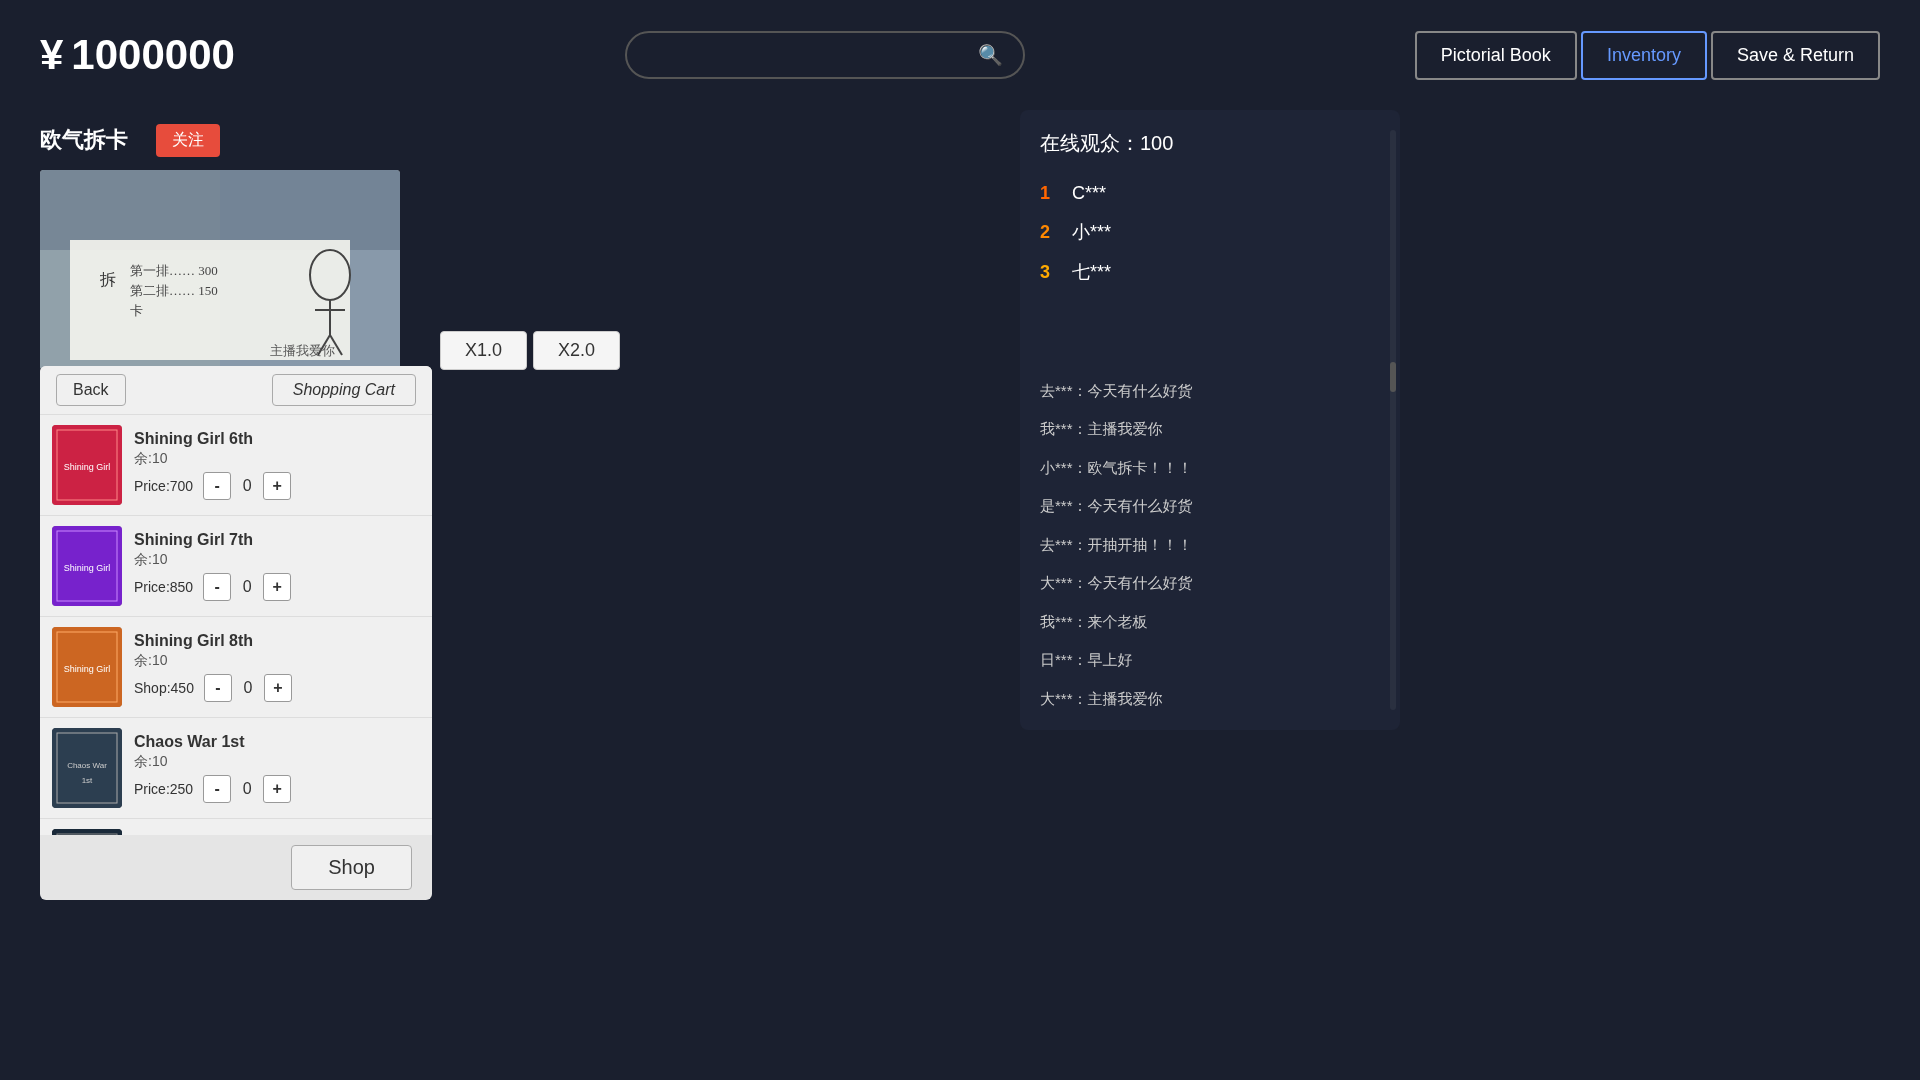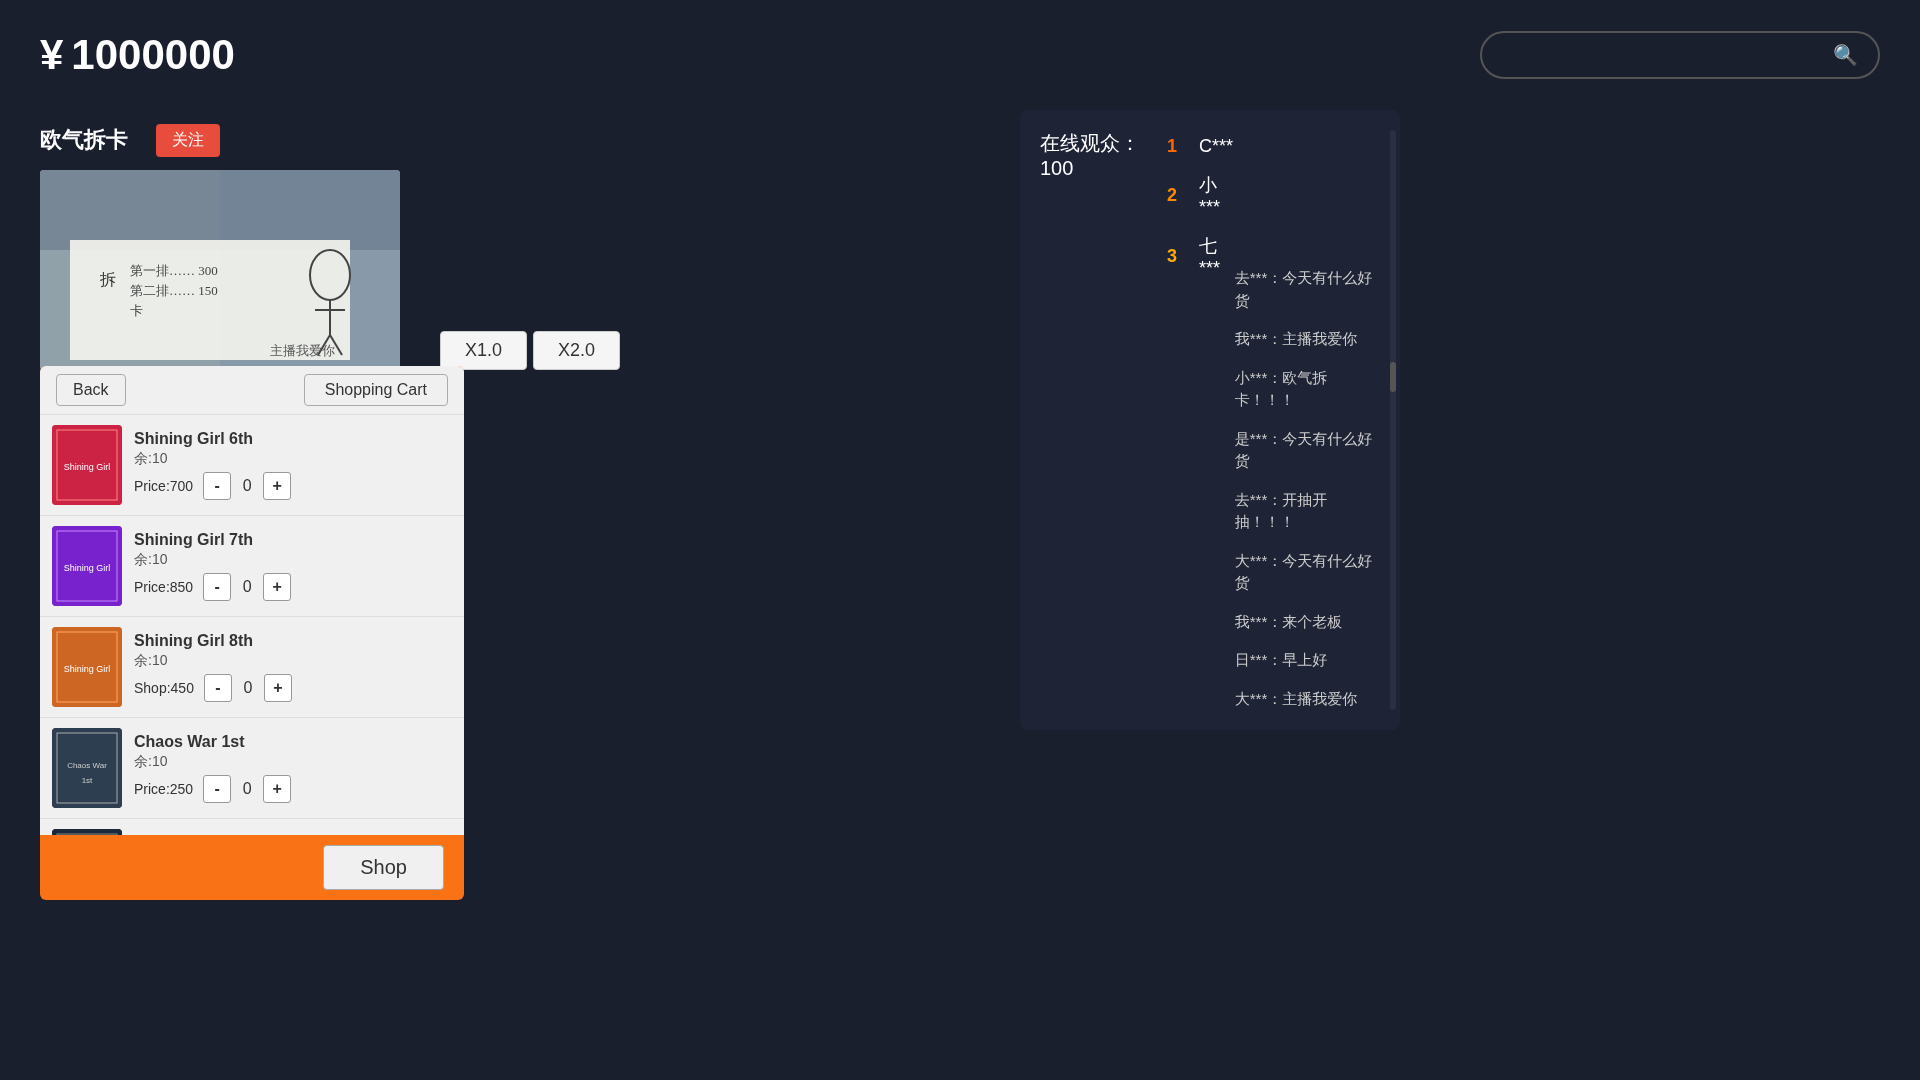"Pictorial Book" div.header-buttons { html: none -> <div> <button>Pictorial Book</button> <button>Inventory</button> <button>Save &amp; Return</button> </div> }
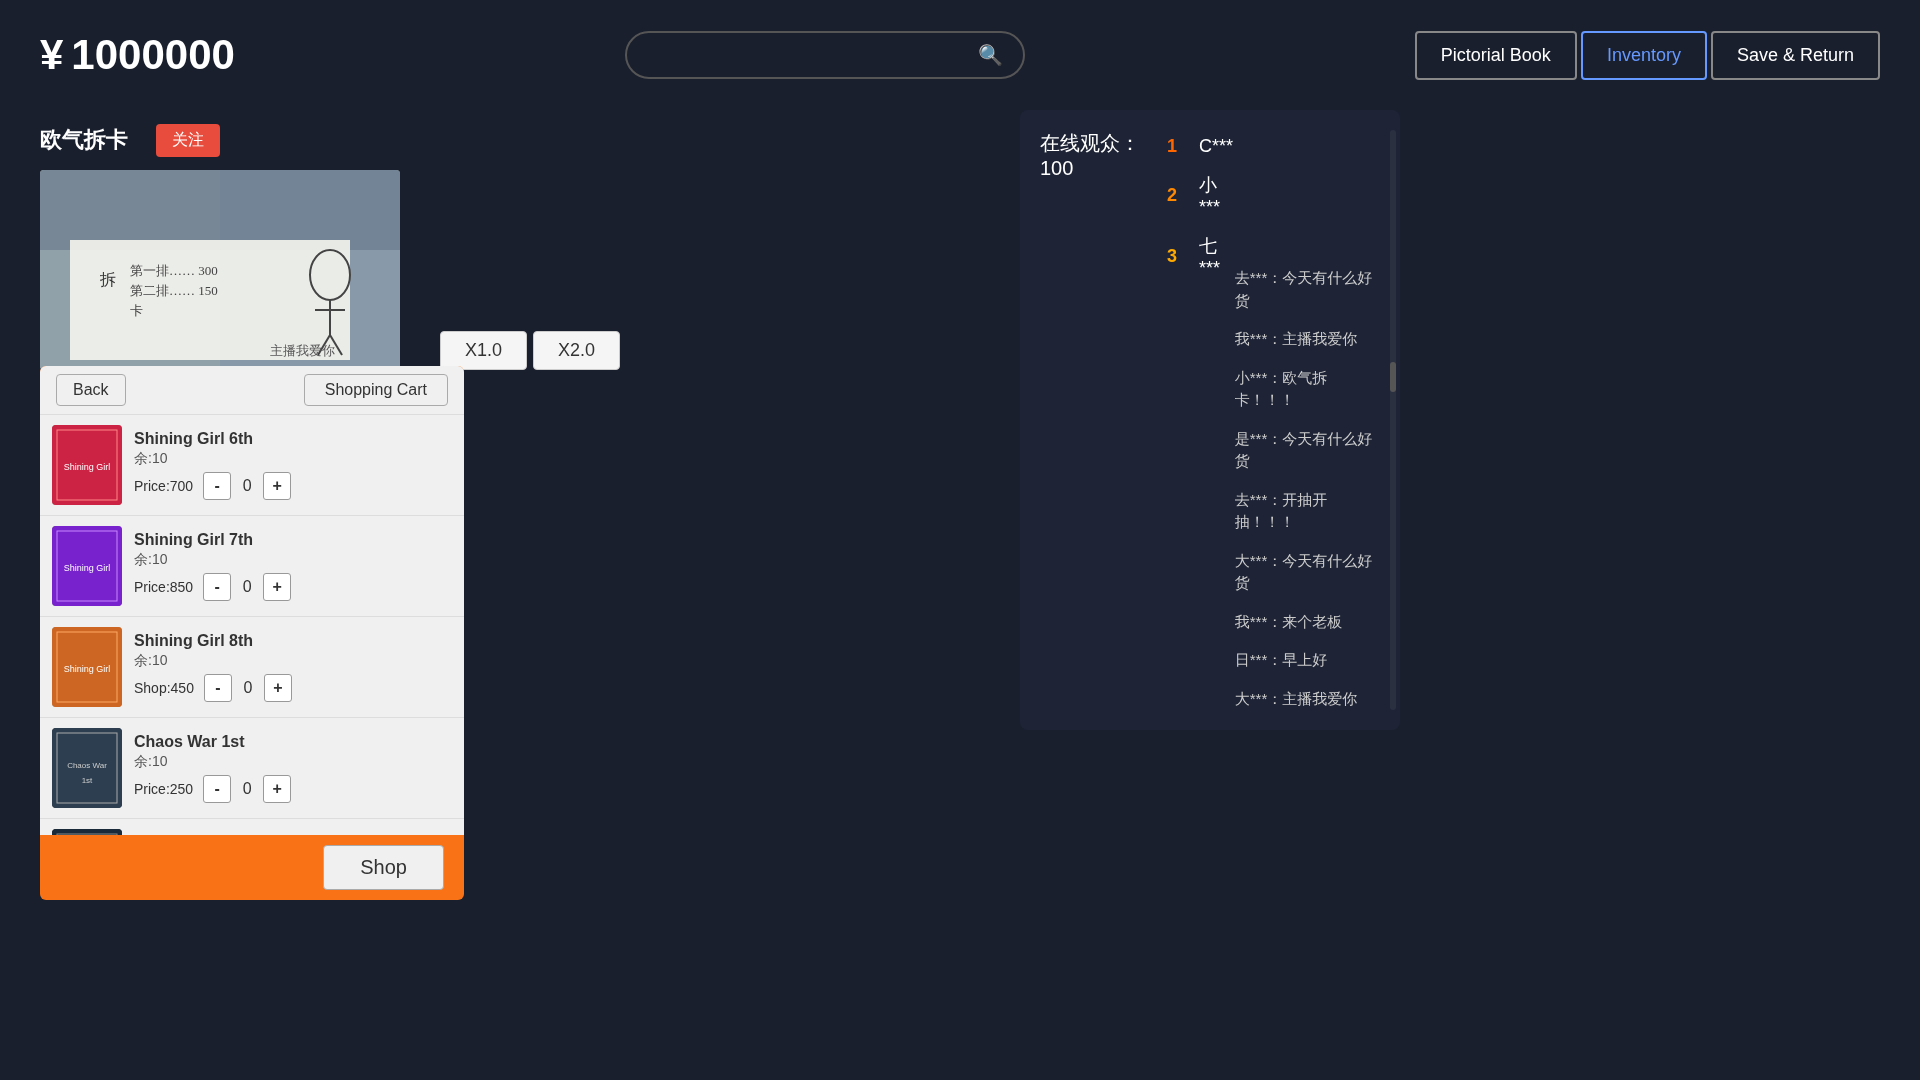"在线观众：100" .right-panel { flex-direction: row -> column }
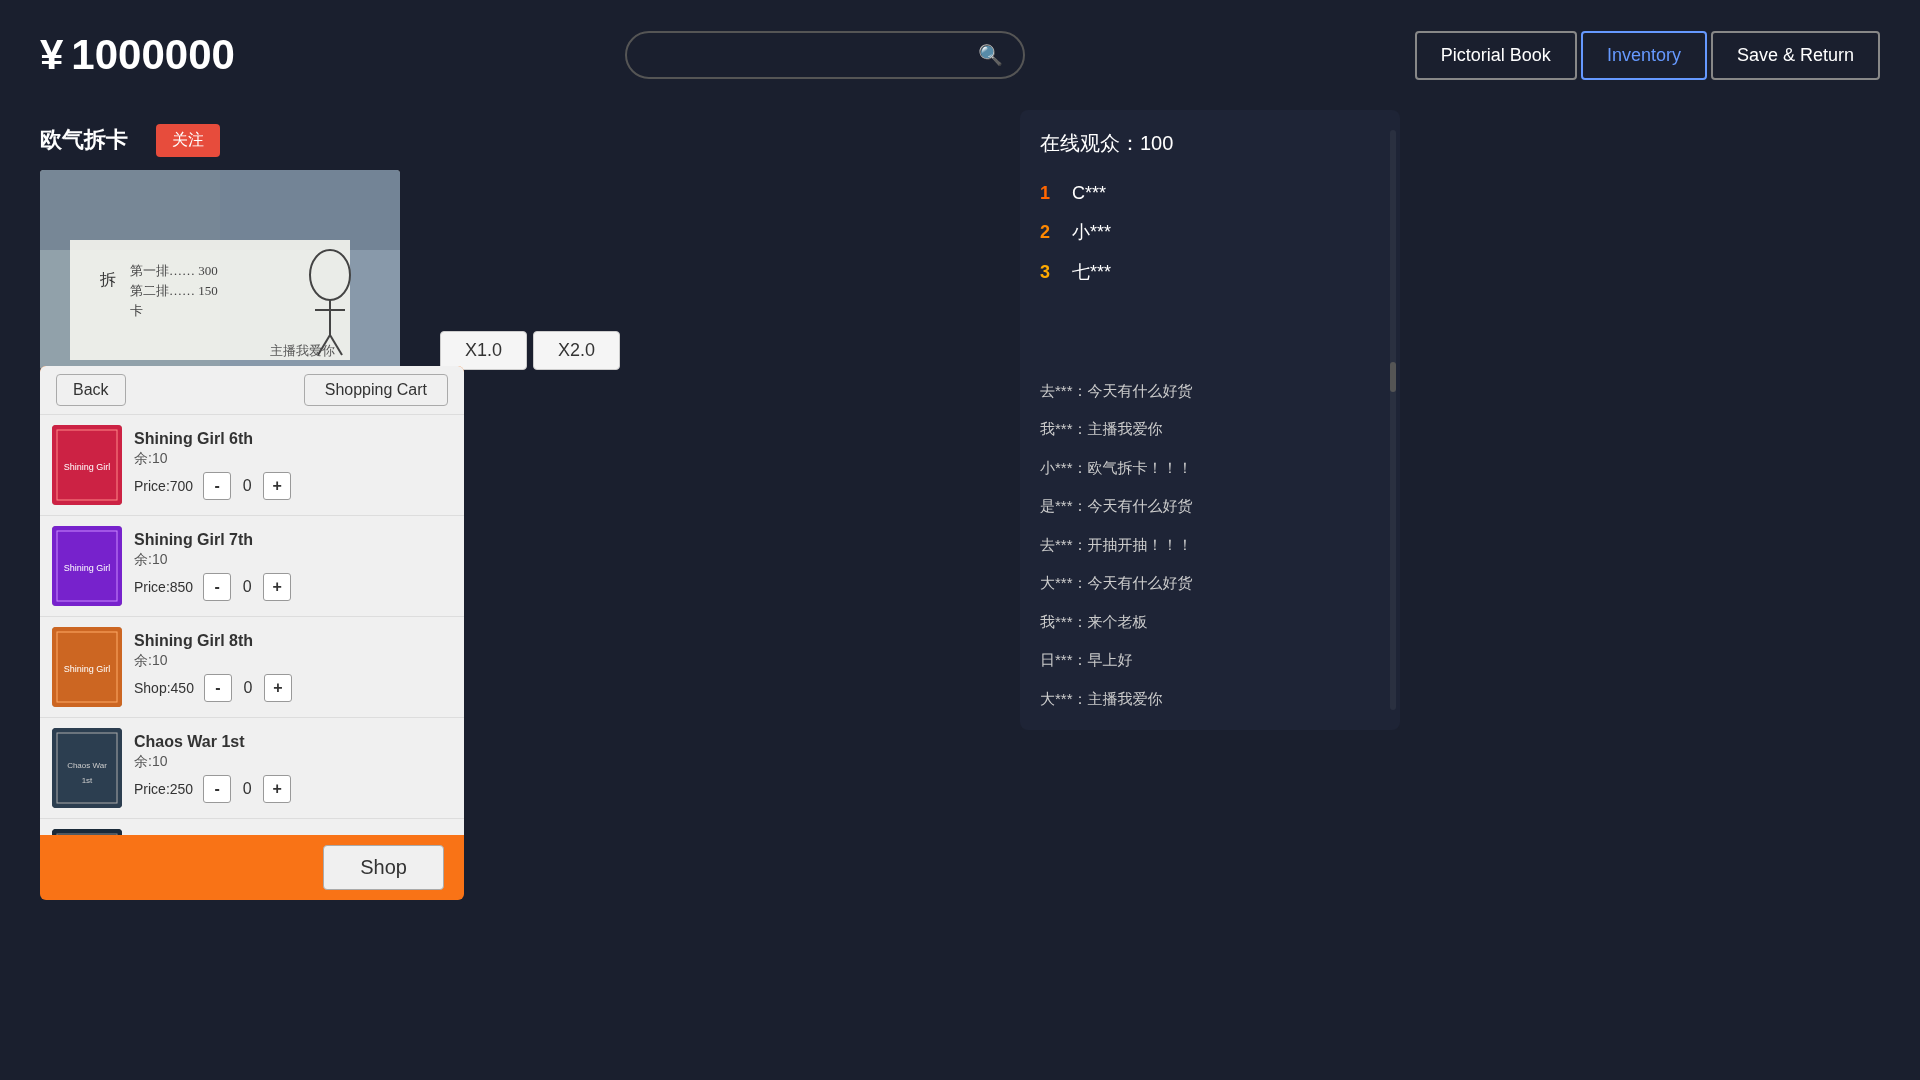"Back" .shop-panel { background: #f97316 -> #e5e5e5; width: 424px -> 392px }
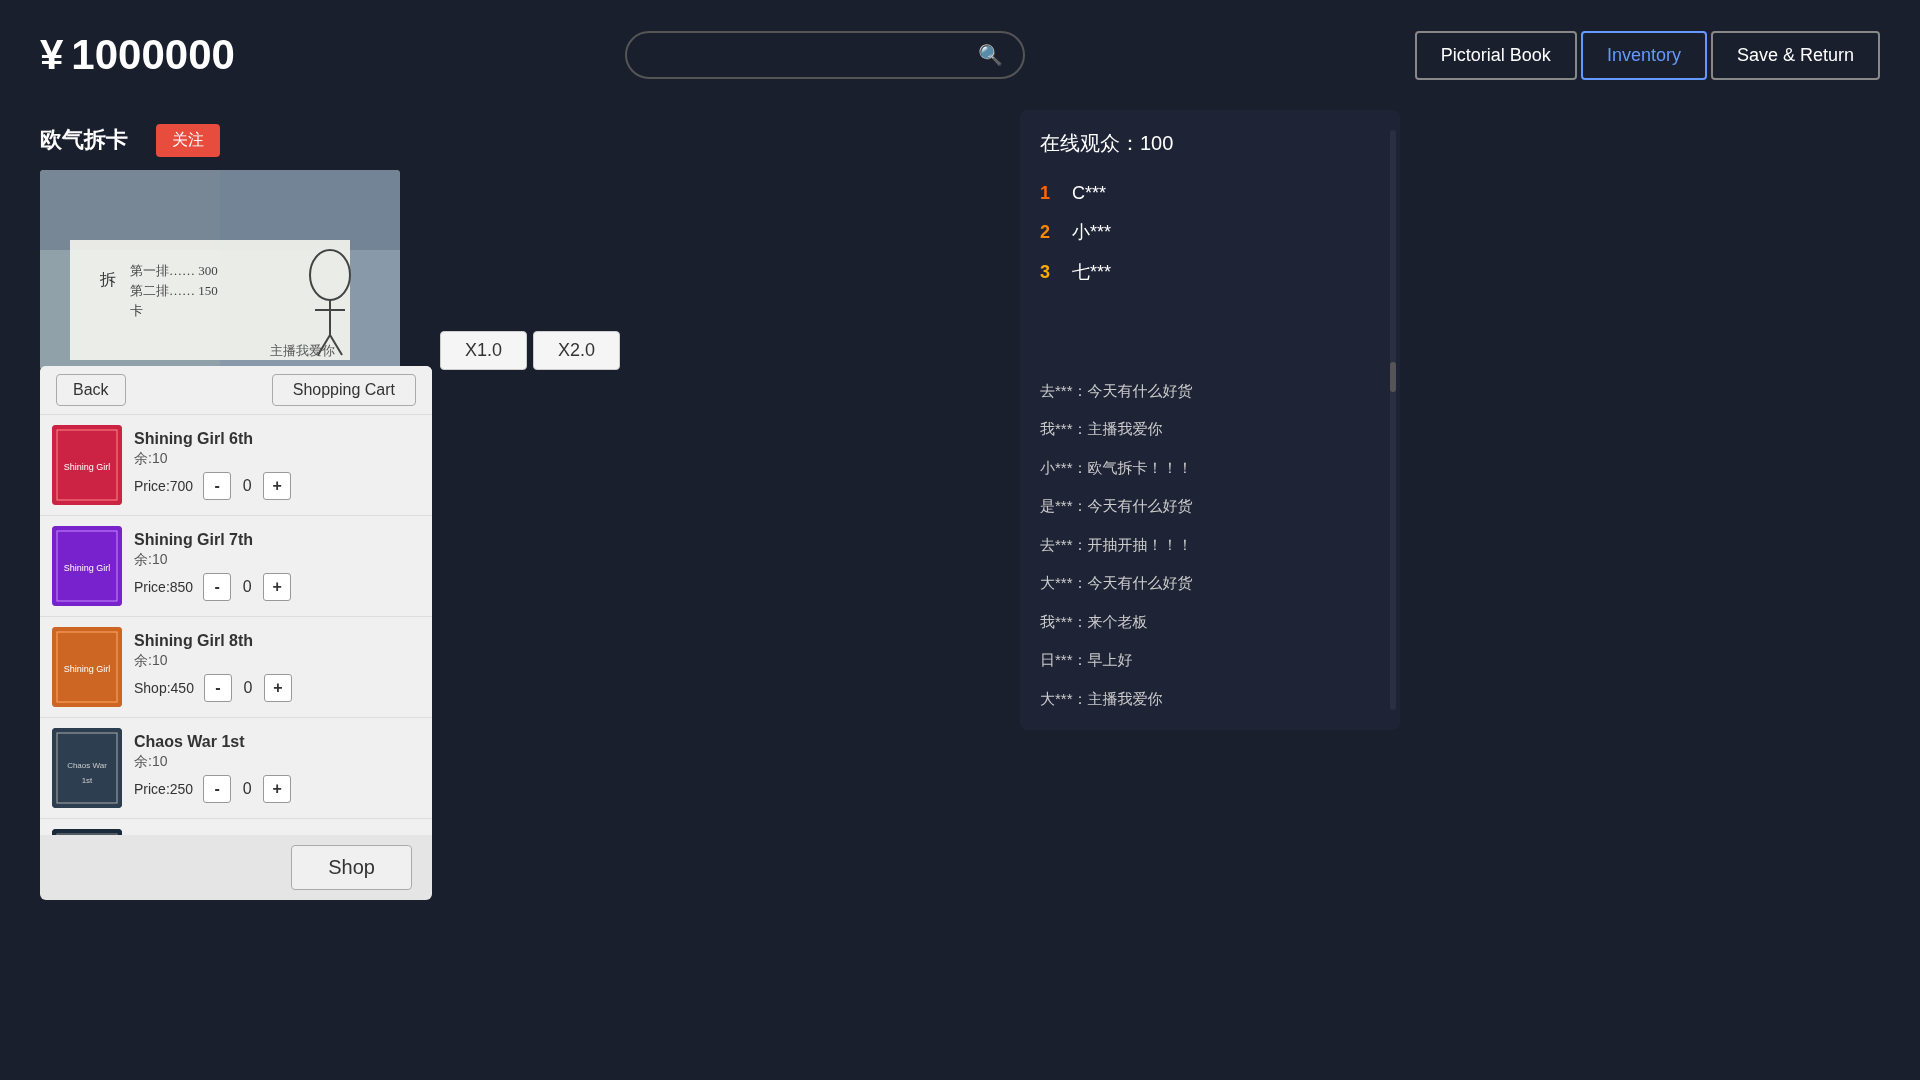"Shopping Cart" .cart-btn { font-style: none -> italic }
